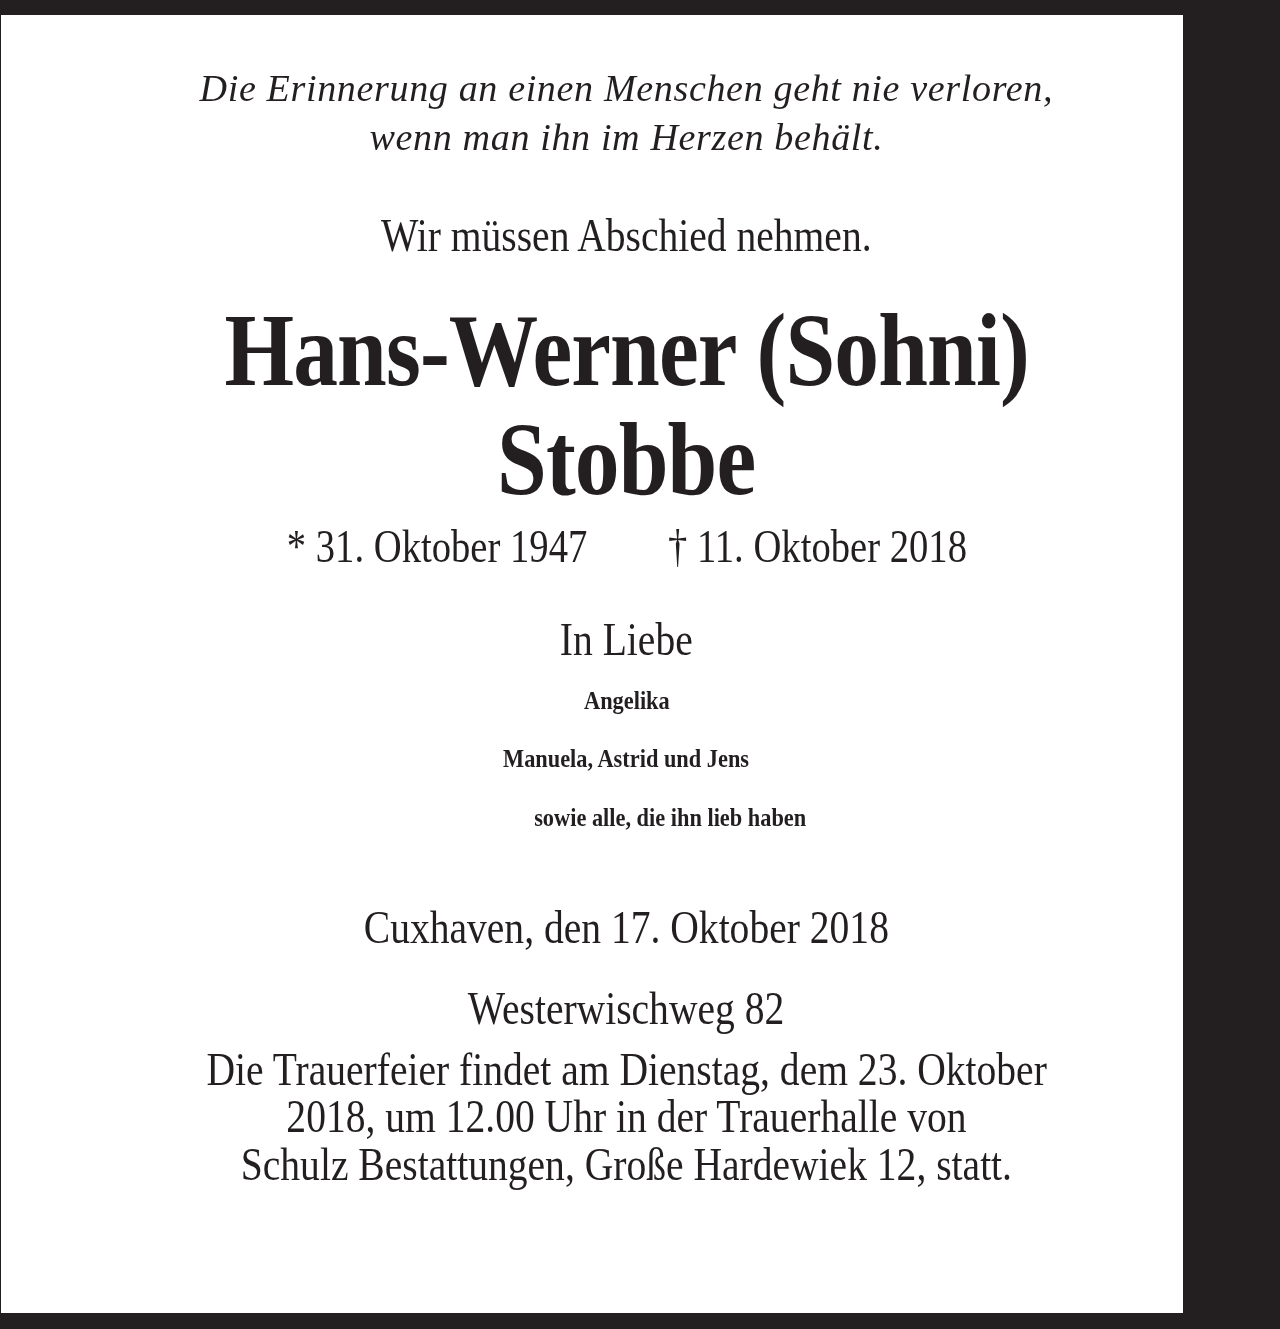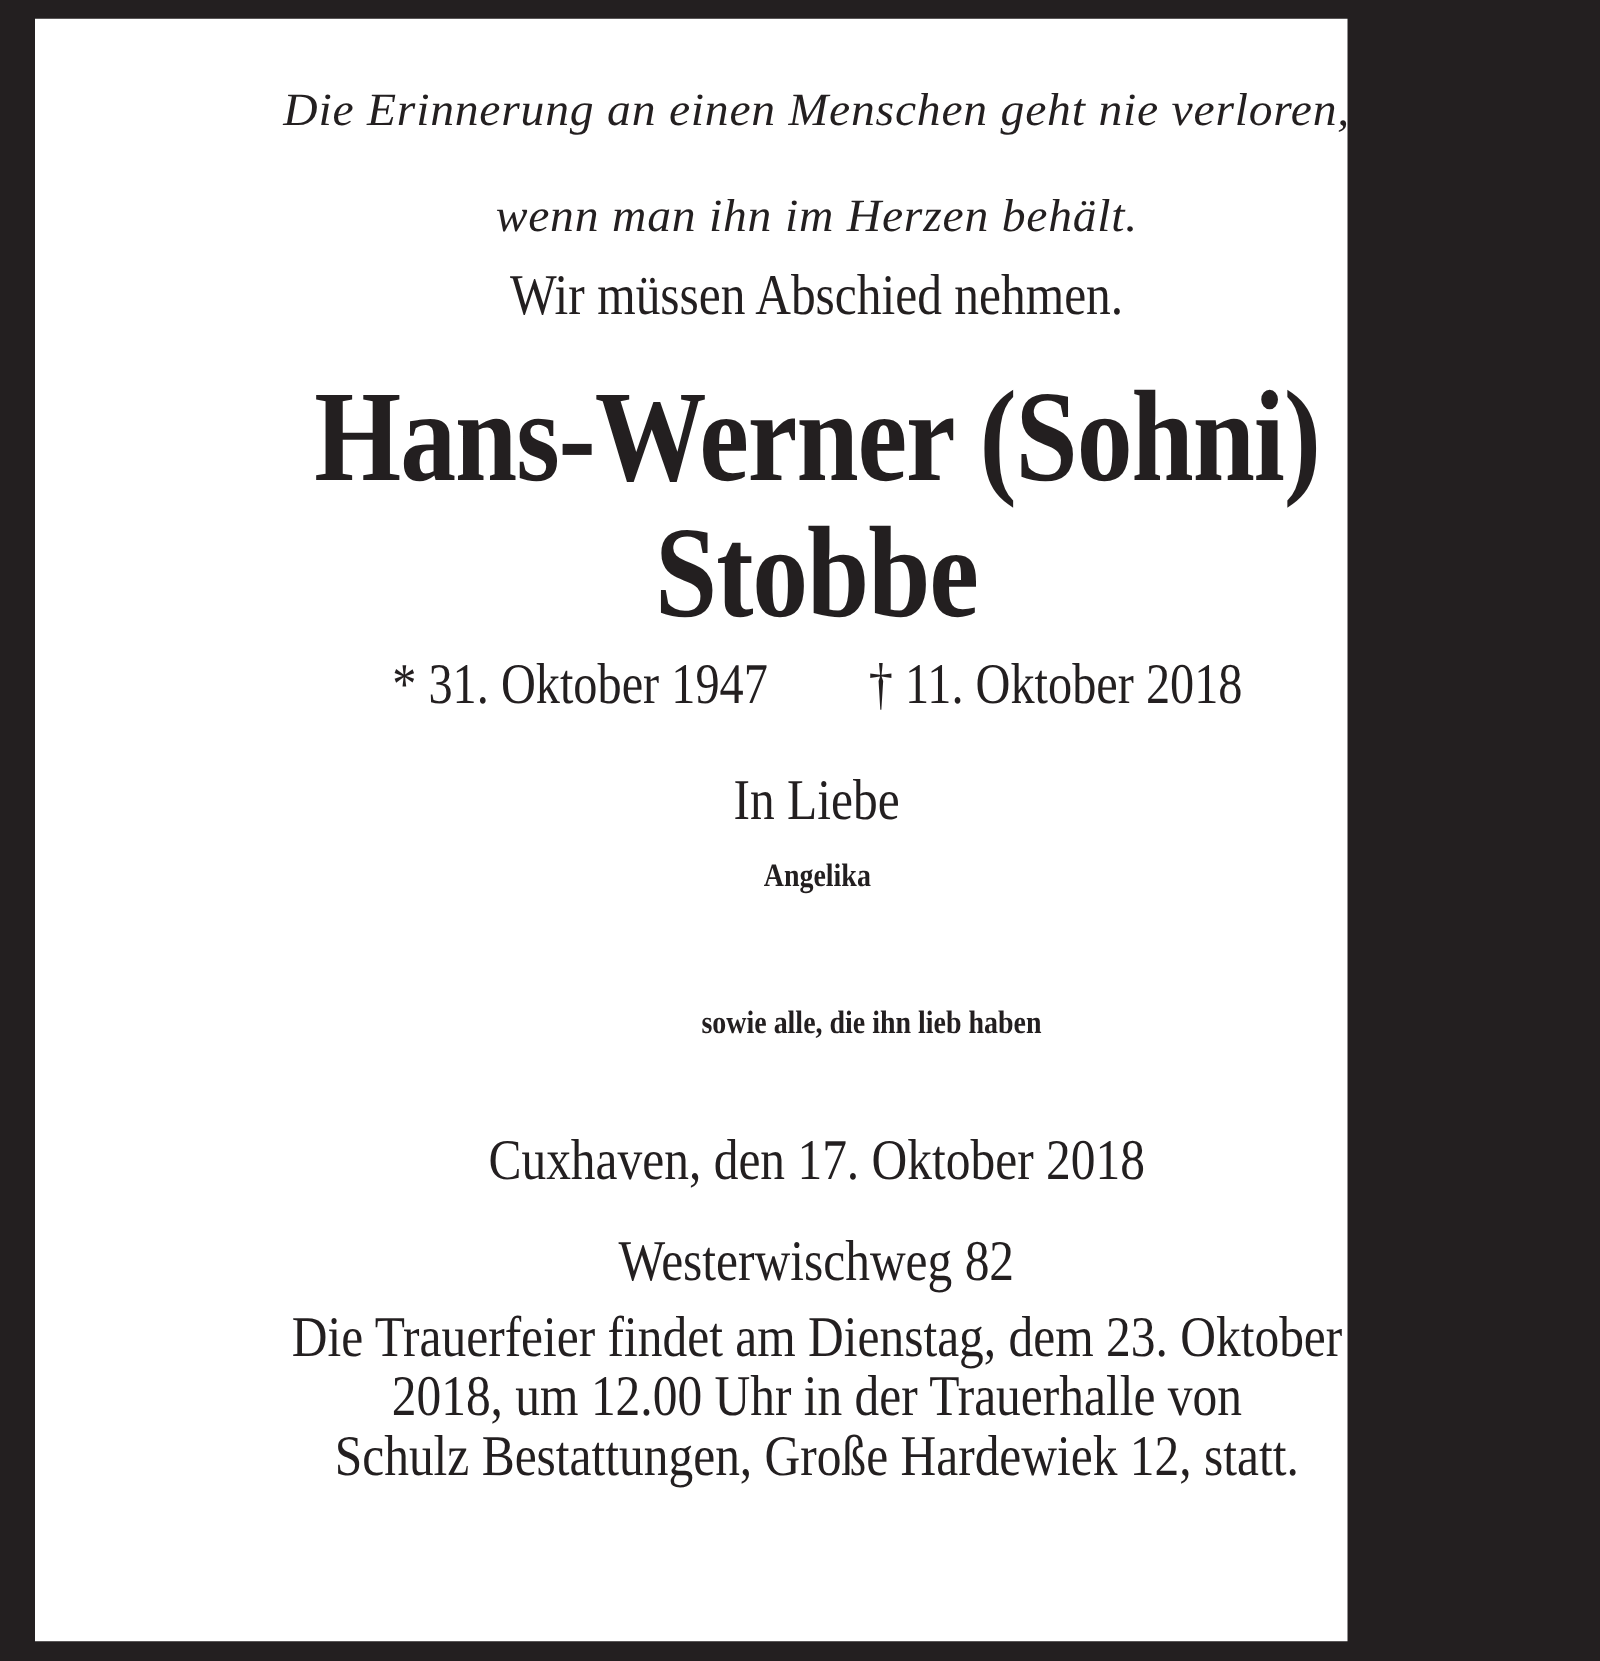"Die Erinnerung an einen Menschen" .card { left: 28px -> 1px; width: 1050px -> 1182px }
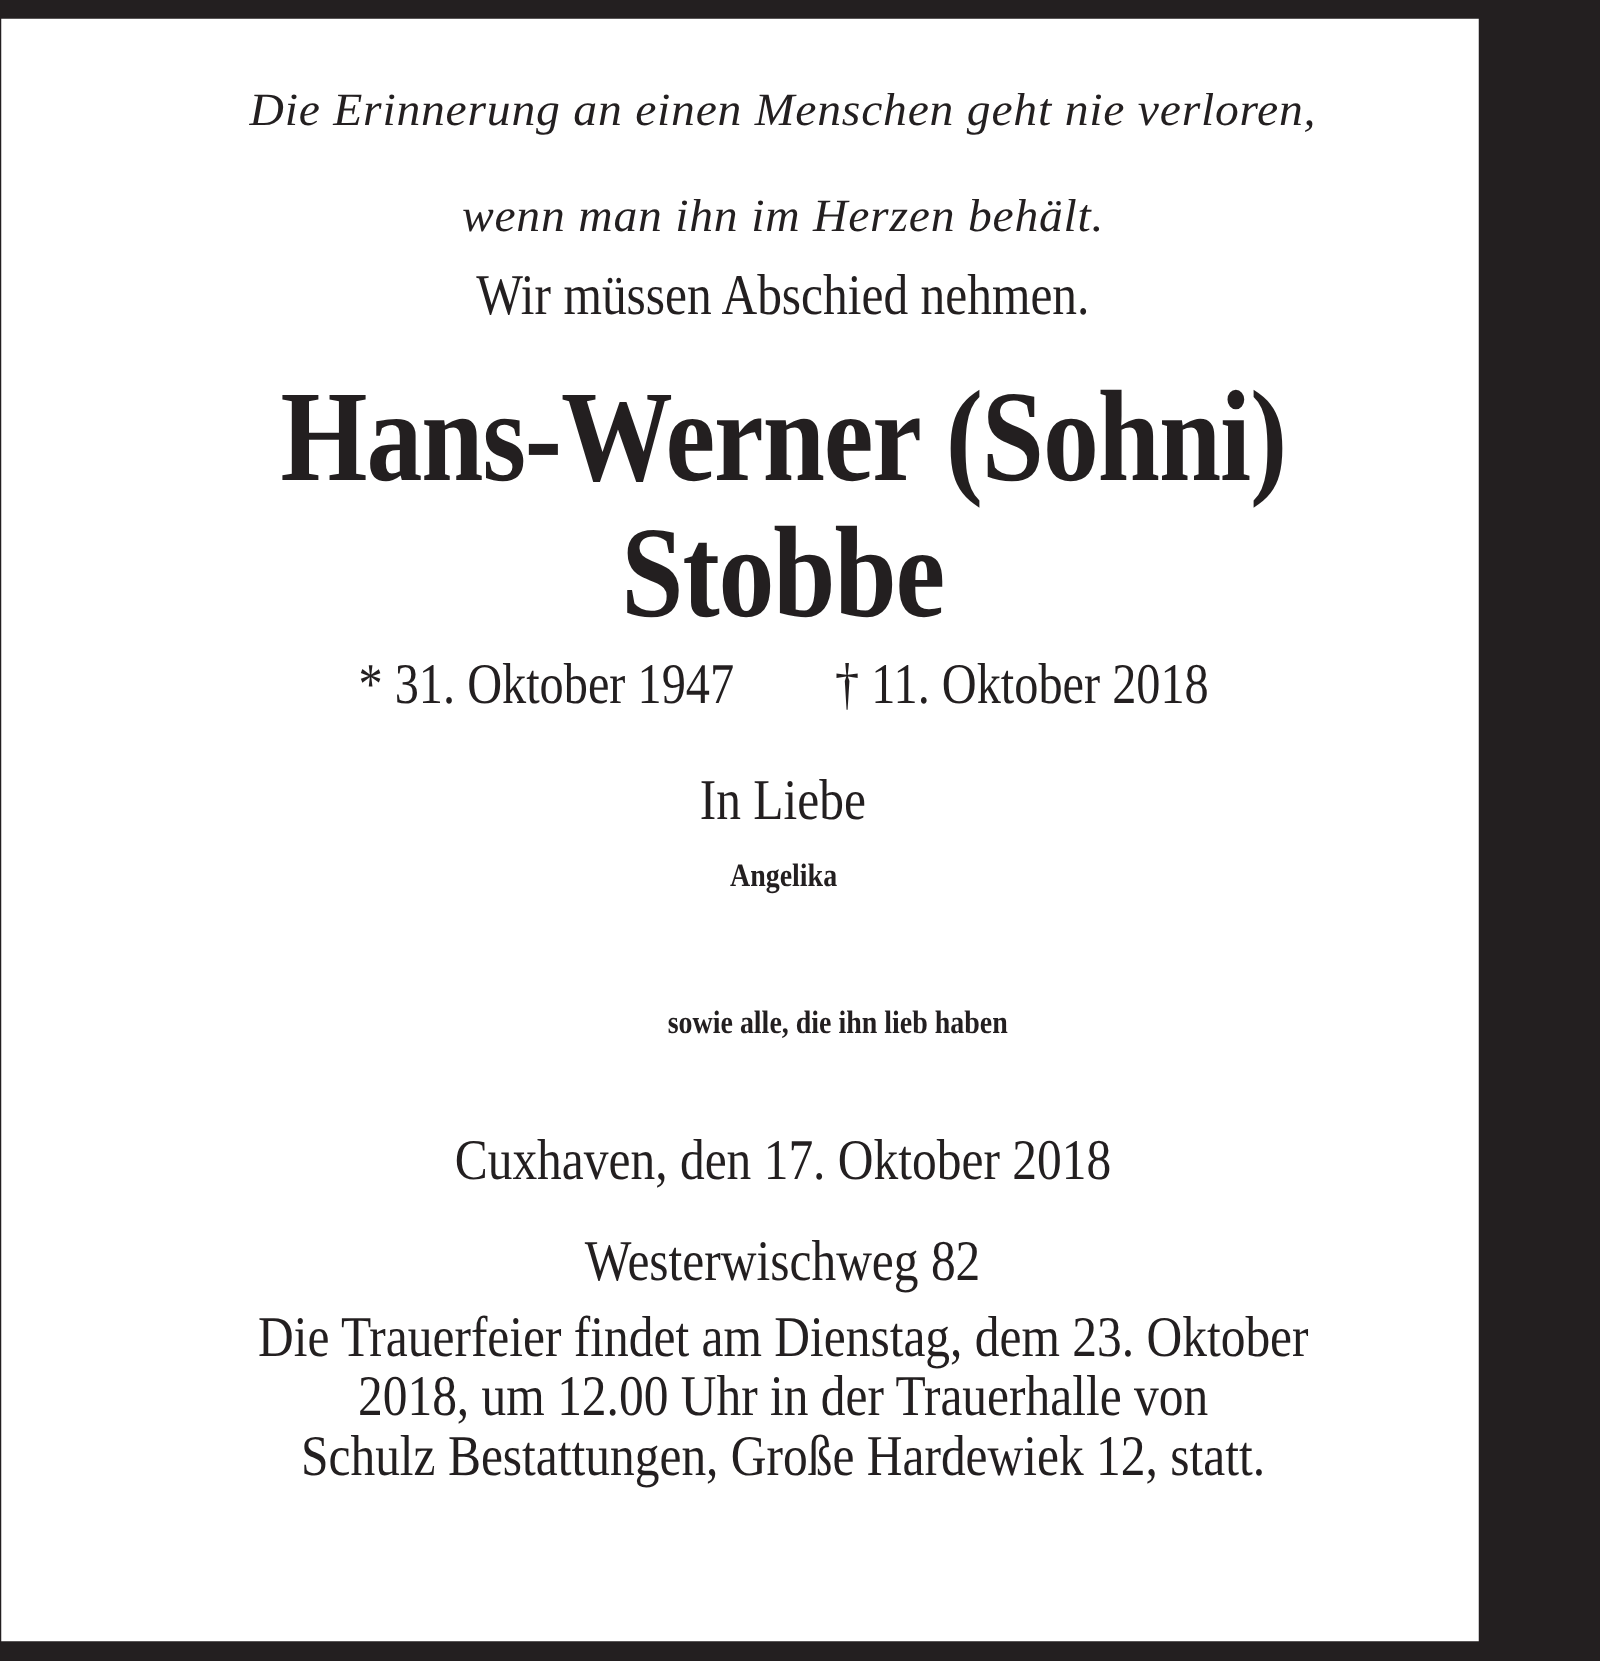"wenn man ihn im Herzen" div.line { margin-top: 36px -> none }
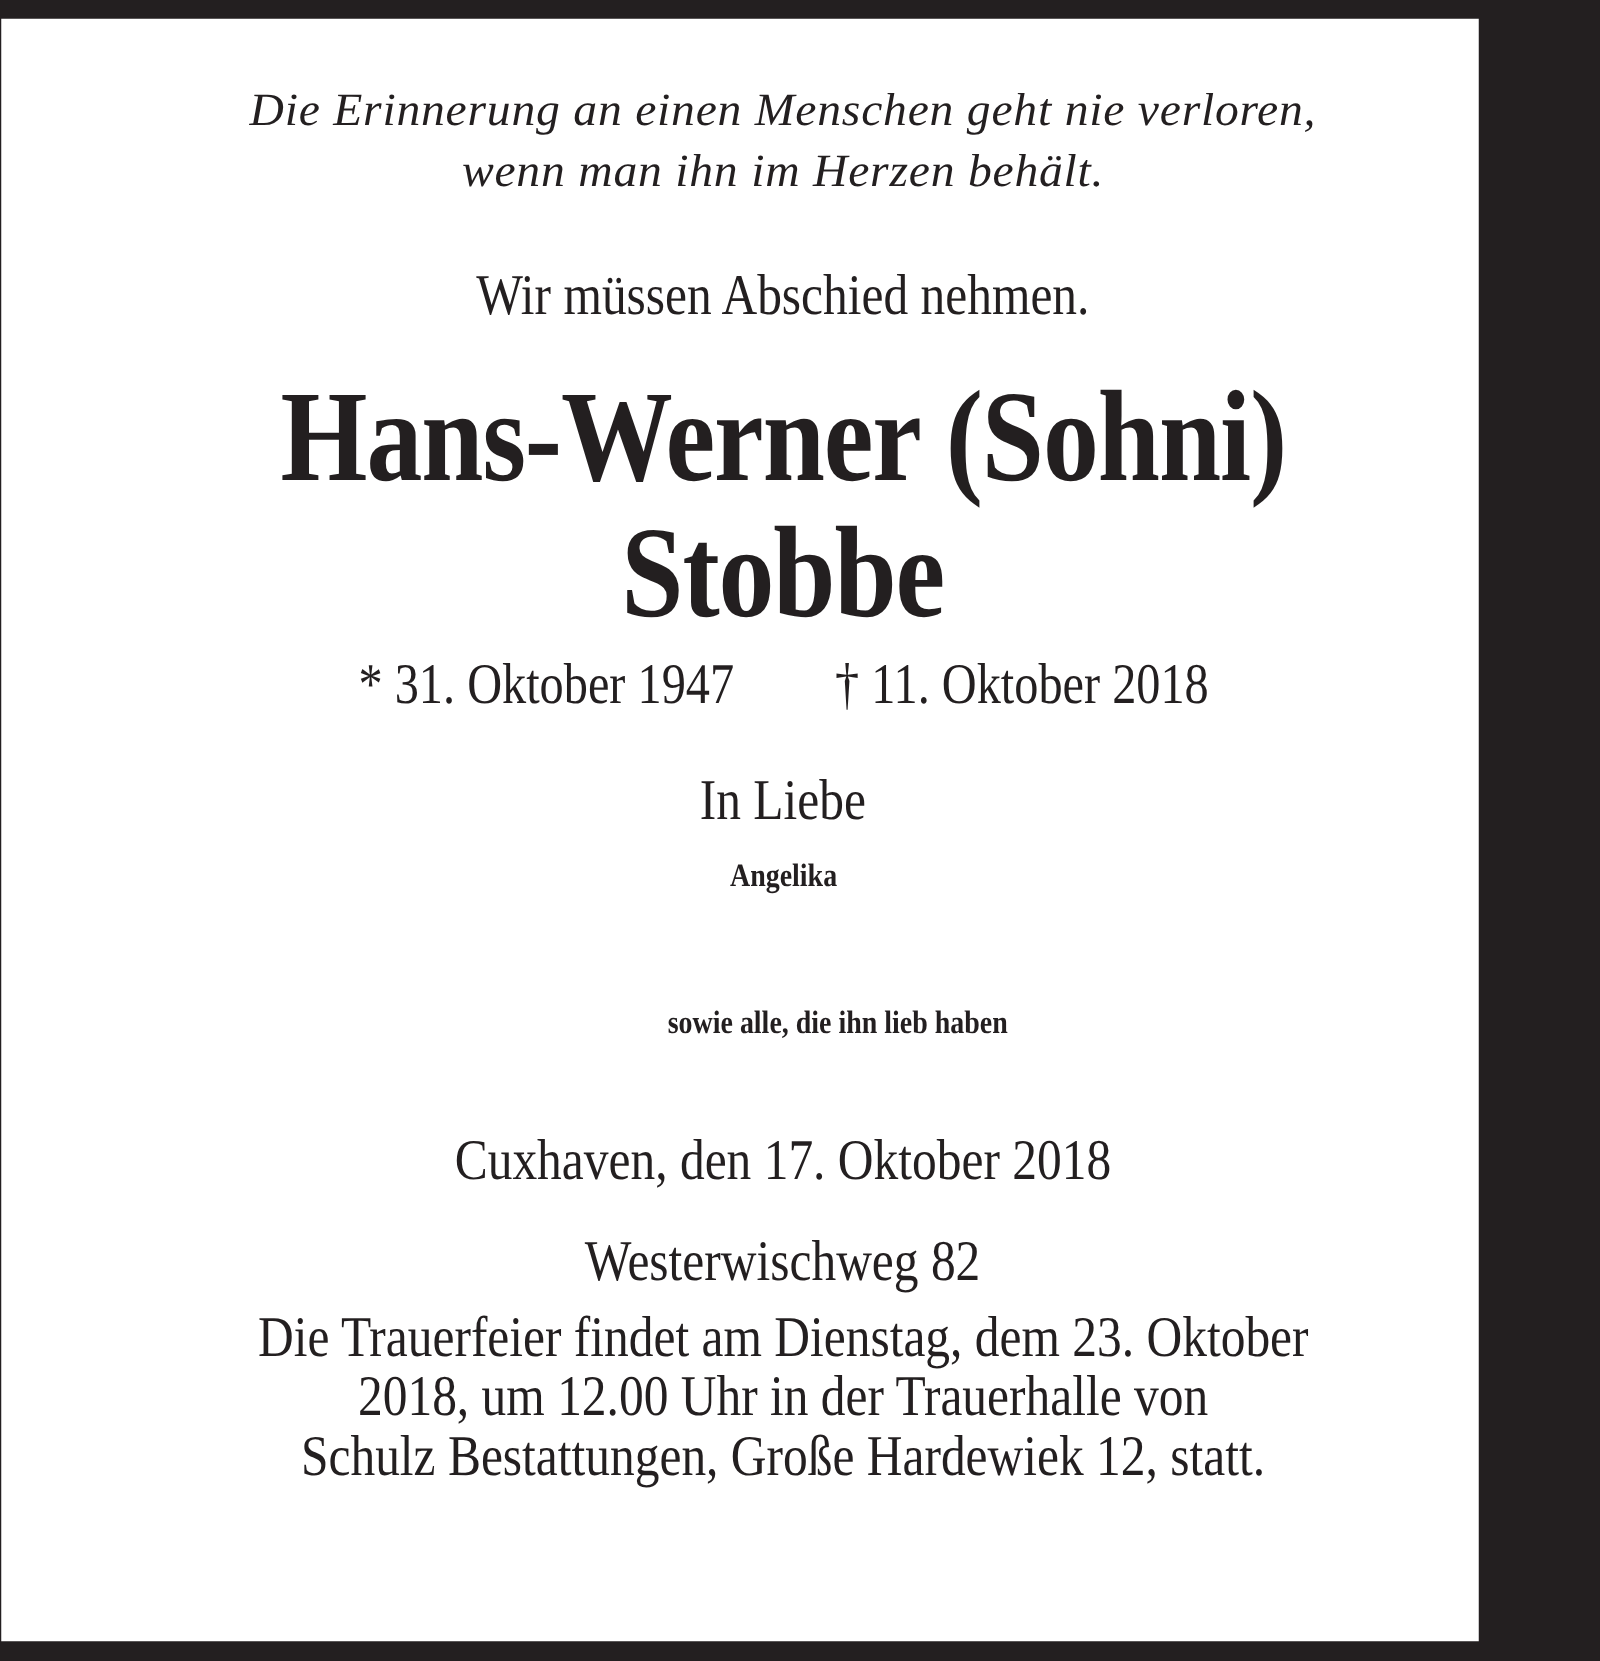"Manuela, Astrid und Jens" div.line { html: none -> <div> <span>Manuela, Astrid und Jens</span> </div> }
